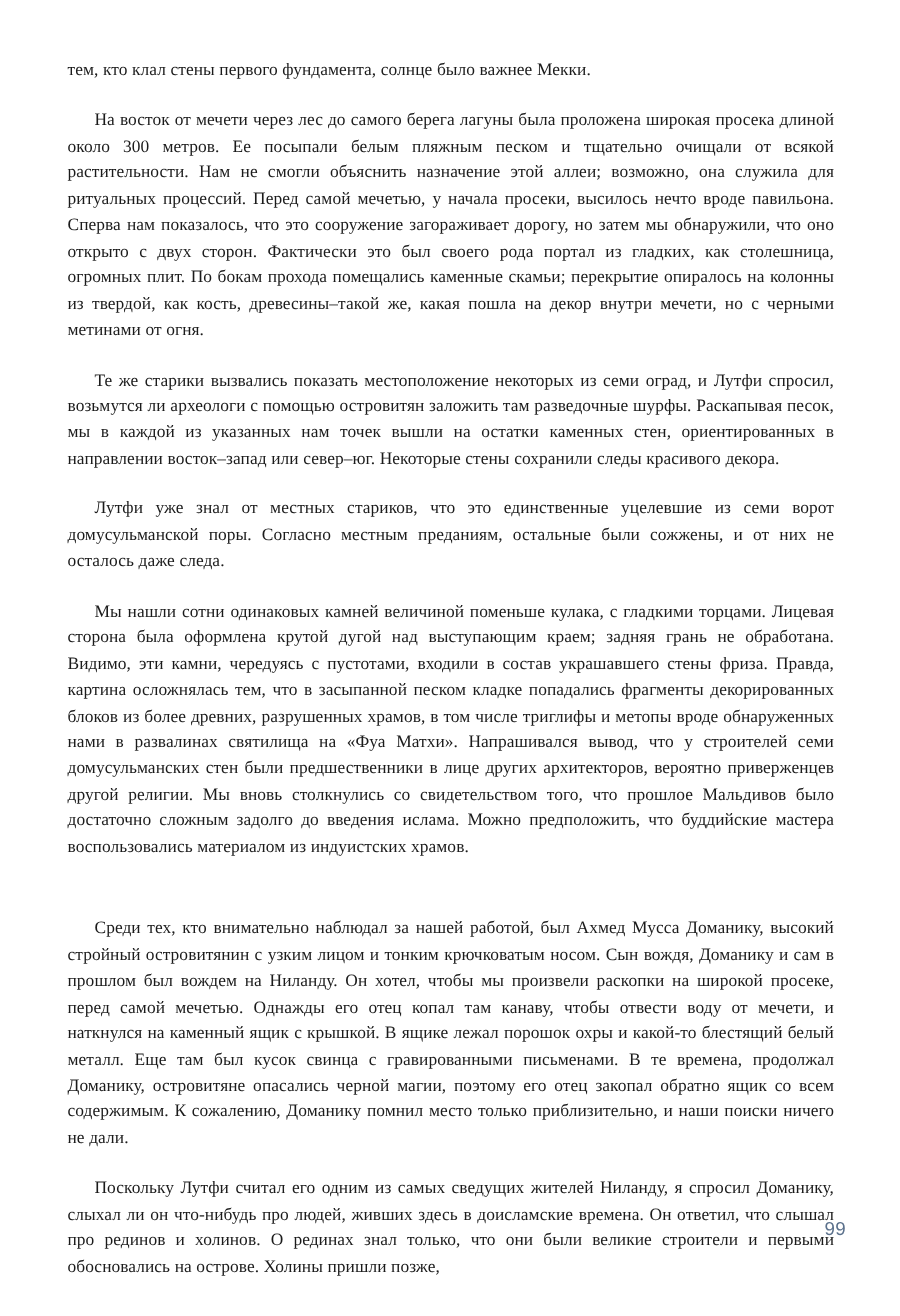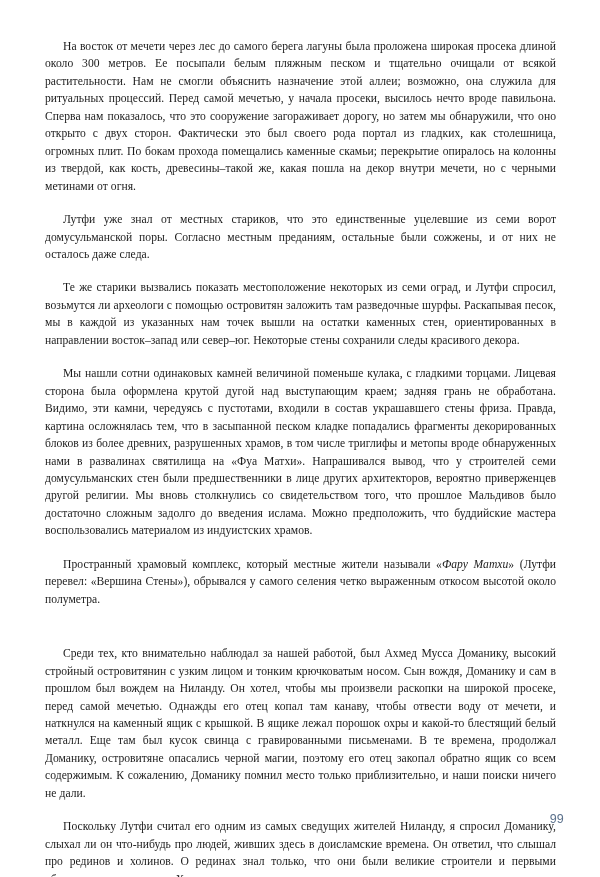"тем, кто клал стены первого" p.para { html: none -> <p>тем, кто клал стены первого фундамента, солнце было важнее Мекки.</p> }
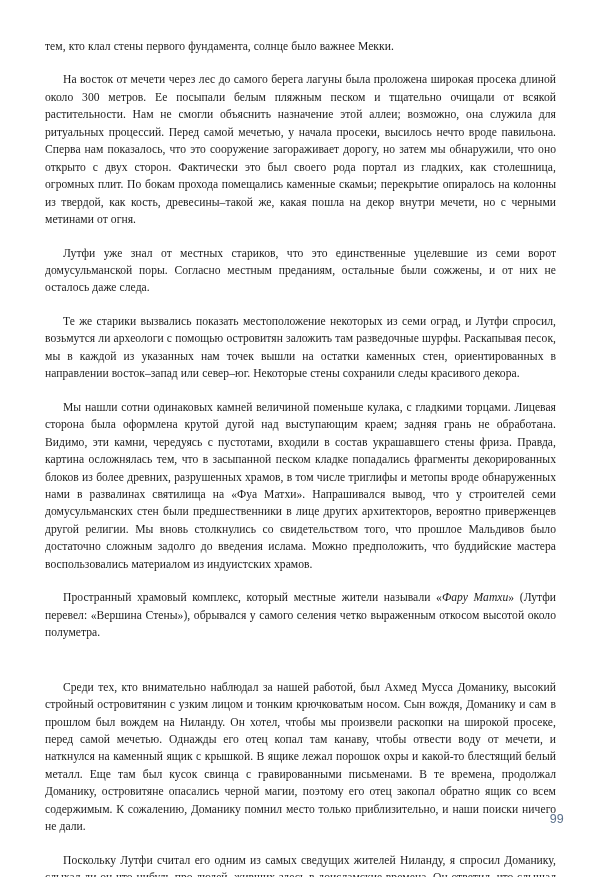"Лутфи уже знал от местных" p.para { order: before "Те же старики вызвались показать" -> after "Те же старики вызвались показать" }
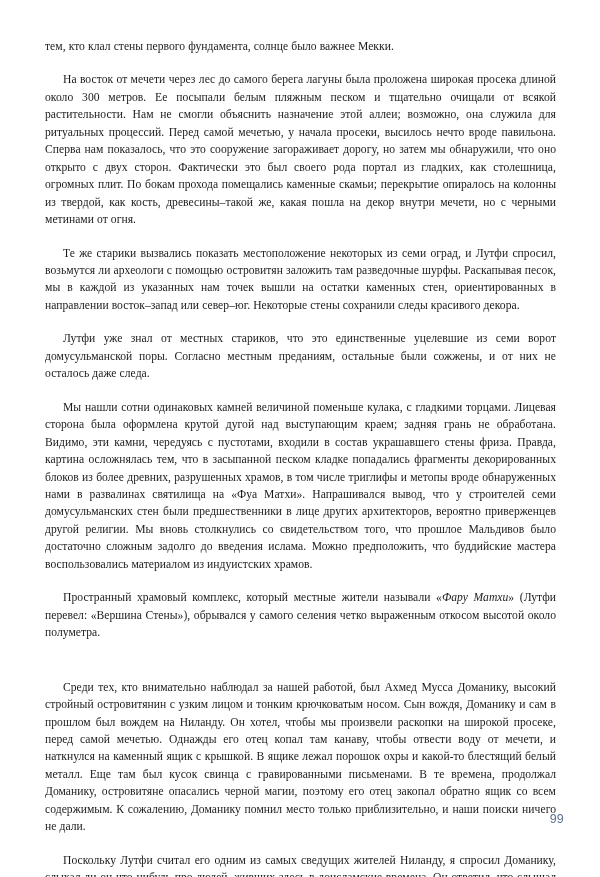"Пространный храмовый комплекс, который" p.para { html: <p>Пространный храмовый комплекс, который местные жители называли «<em>Фару Матхи</em>» (Лутфи перевел: «Вершина Стены»), обрывался у самого селения четко выраженным откосом высотой около полуметра.</p> -> none }
